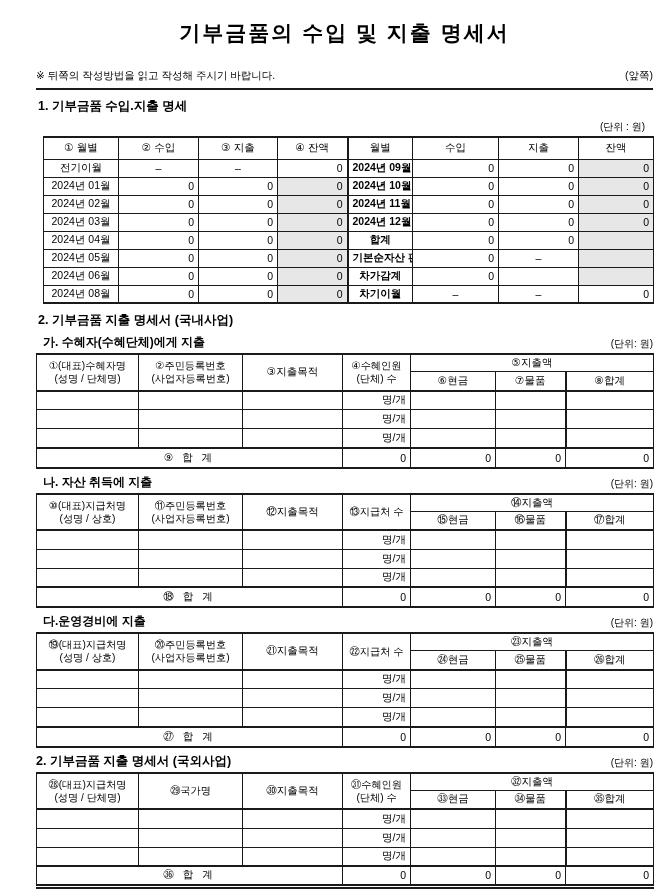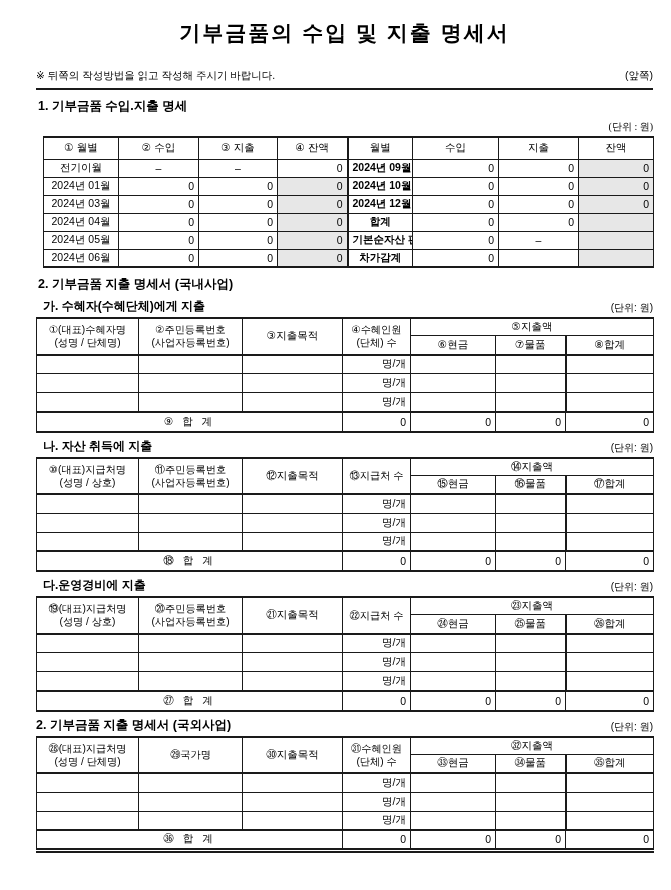"(단위 : 원)" .unitline { font-family: Liberation Serif, serif -> none; margin: 5px 0 2px -> 5px 8px 2px }
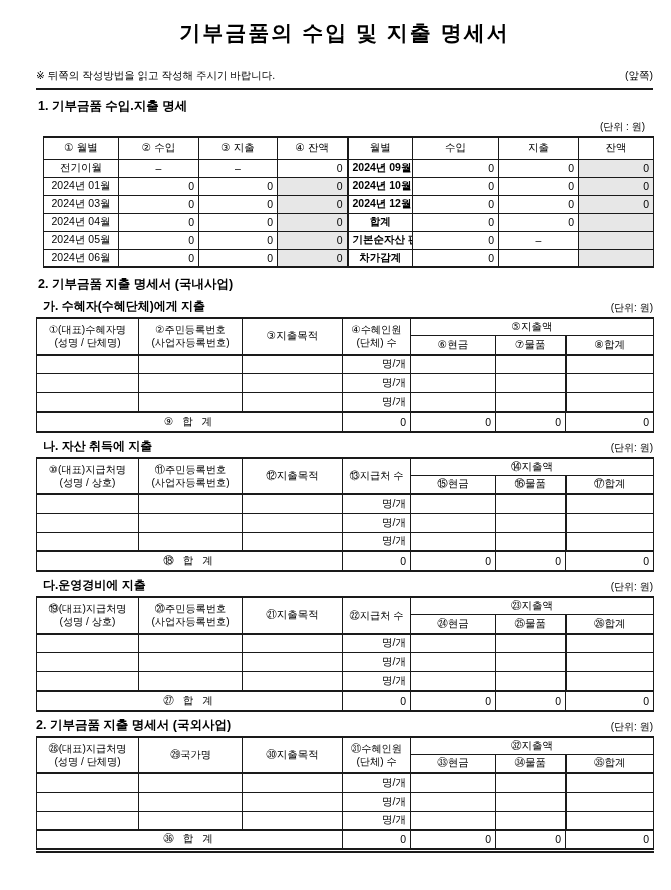"2024년 02월" tr { html: none -> <tr> <td>2024년 02월</td> <td>0</td> <td>0</td> <td>0</td> <td>2024년 11월</td> <td>0</td> <td>0</td> <td>0</td> </tr> }
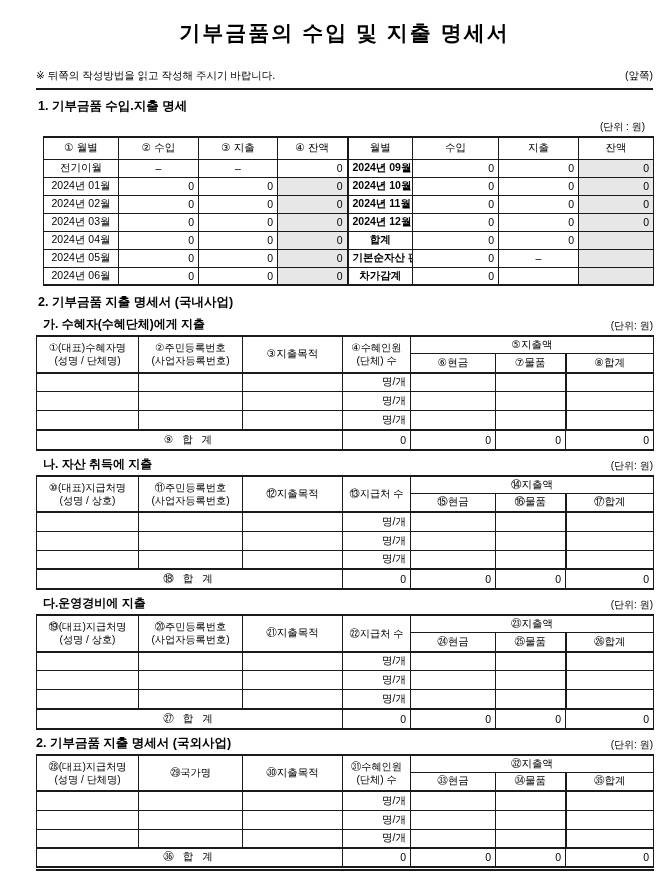"2024년 08월" tr { html: none -> <tr> <td>2024년 08월</td> <td>0</td> <td>0</td> <td>0</td> <td>차기이월</td> <td>–</td> <td>–</td> <td>0</td> </tr> }
